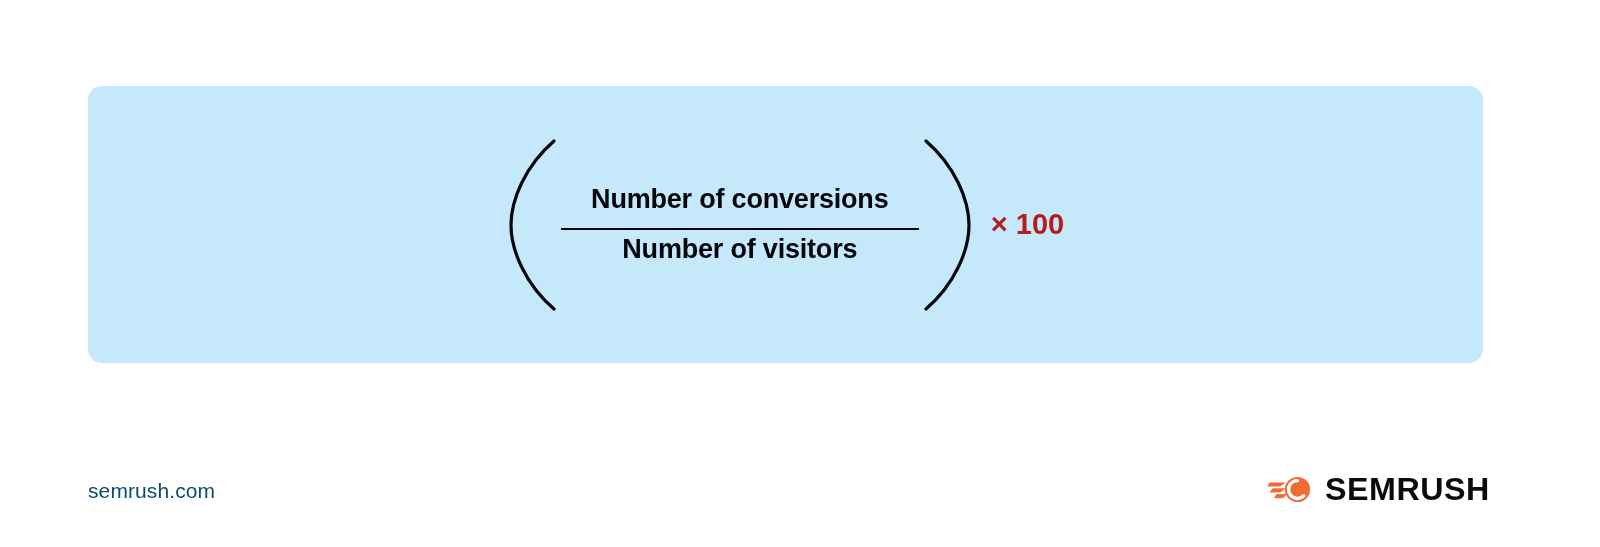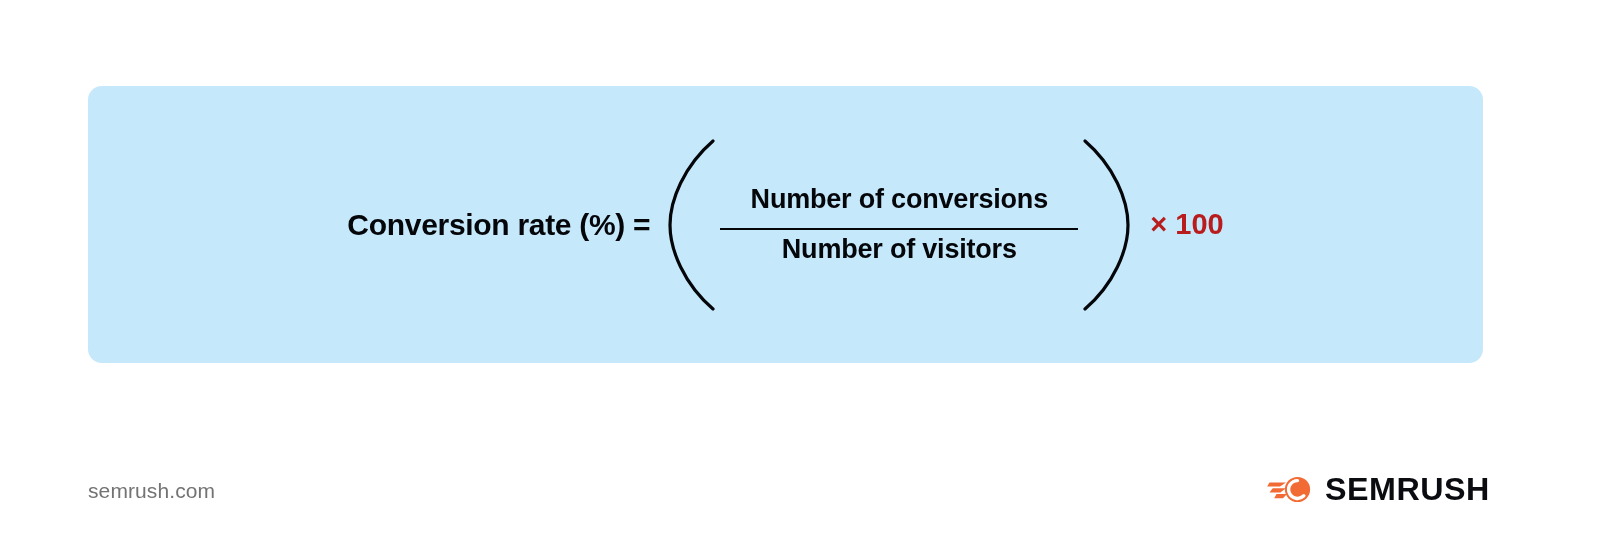"Conversion rate (%) =" span.eq-lhs { html: <span>Conversion rate (%) =</span> -> none }
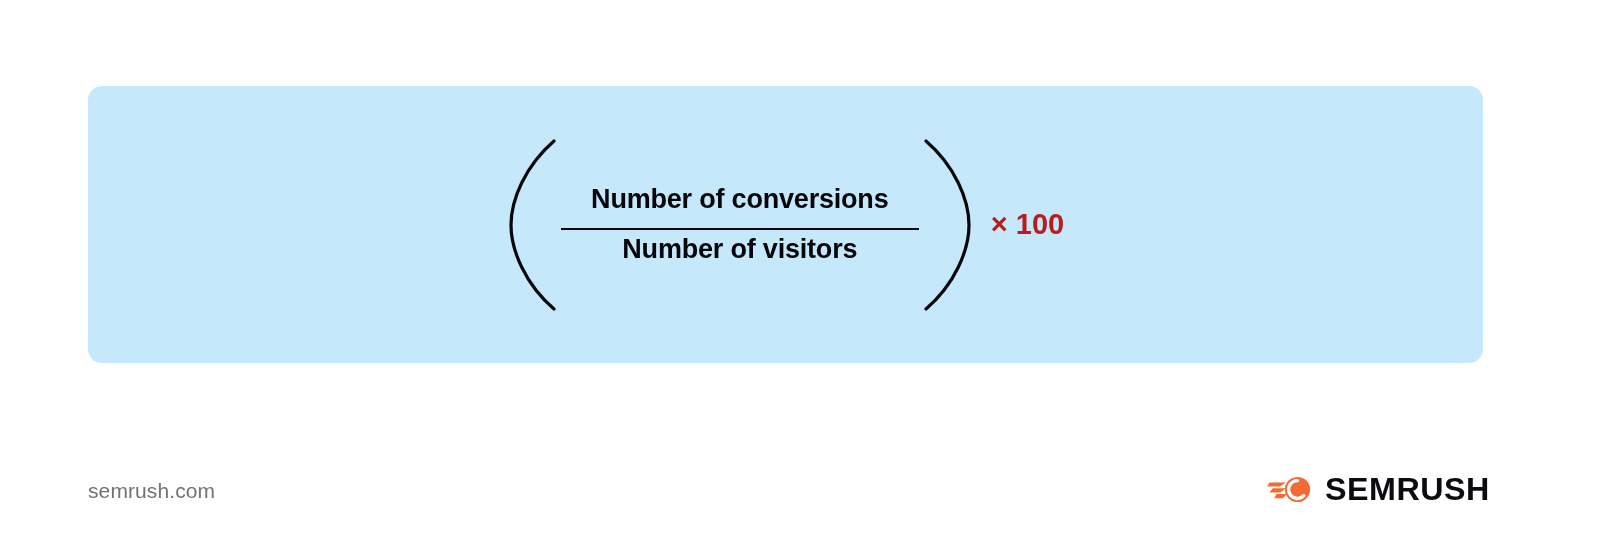"semrush.com" .footer-url { color: #737373 -> #0c4a6e }
